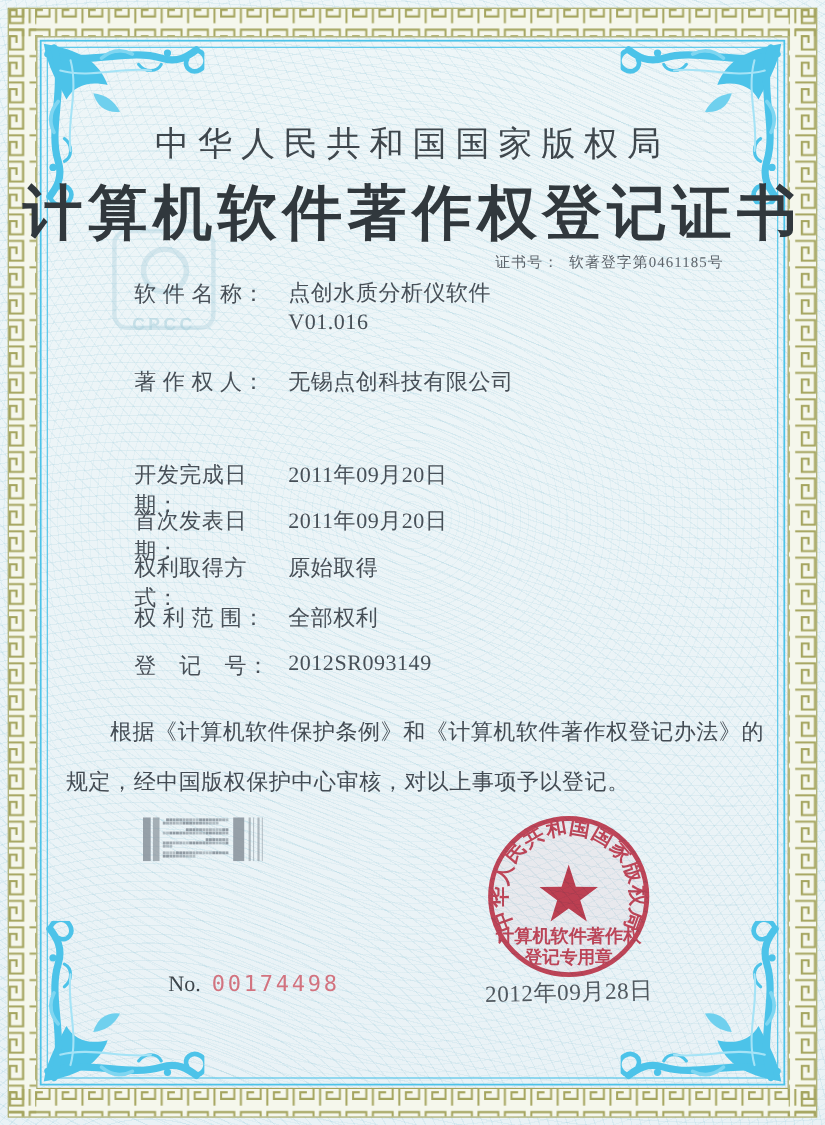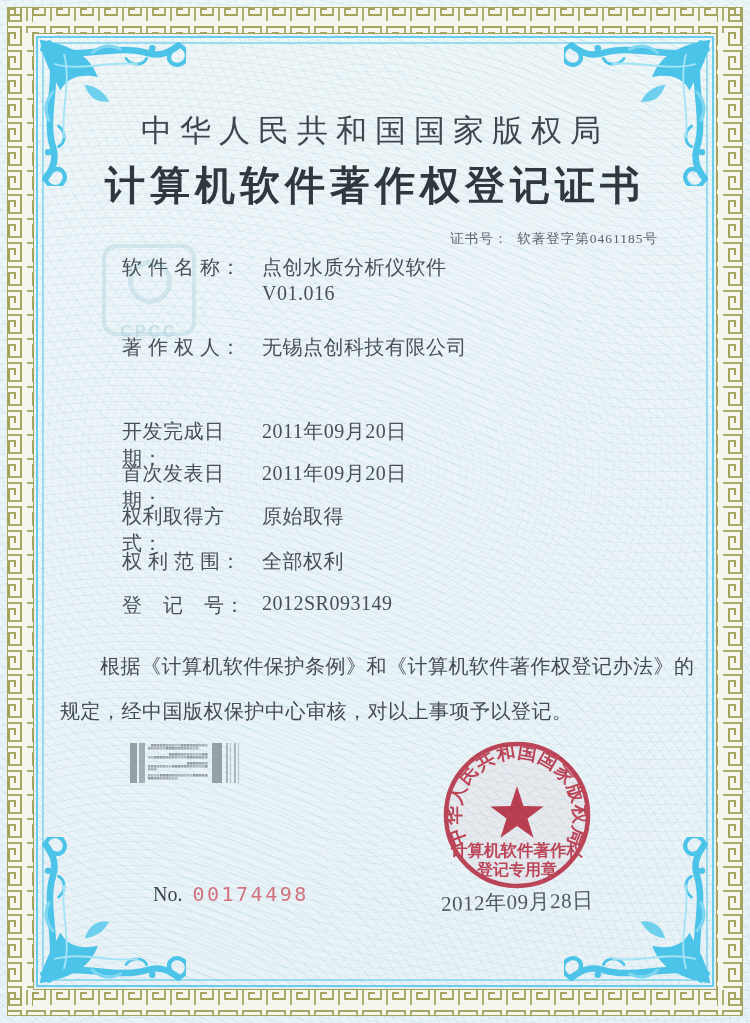"计算机软件著作权登记证书" .cert-title { font-size: 40px -> 54px }
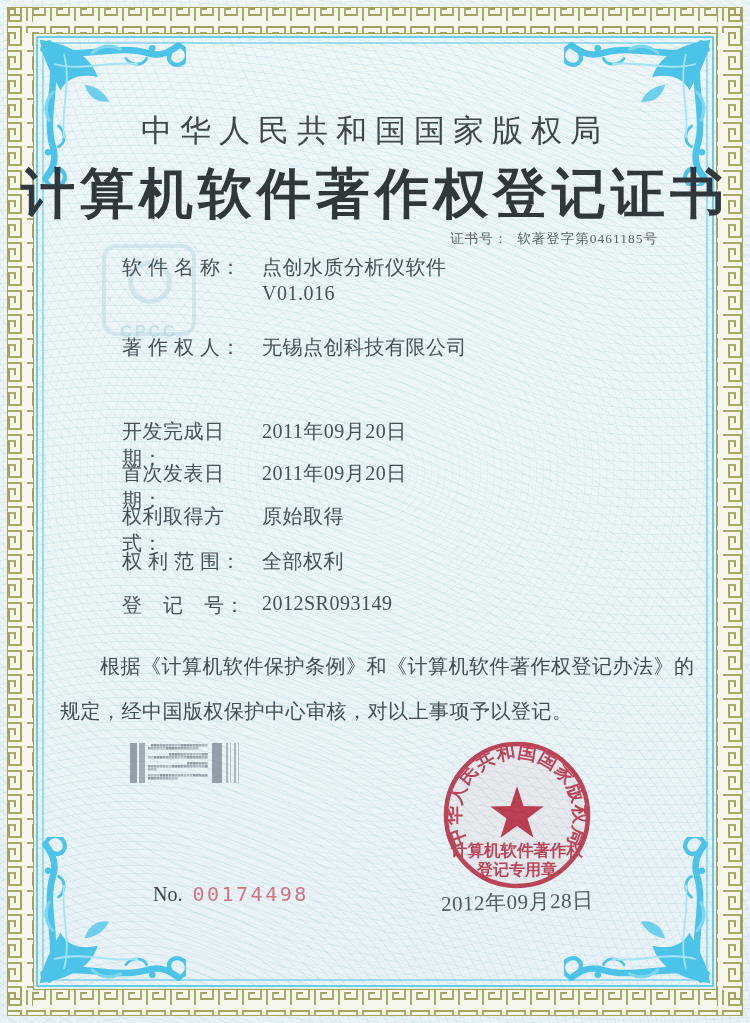"CPCC" .watermark { margin-top: 36px -> none }
